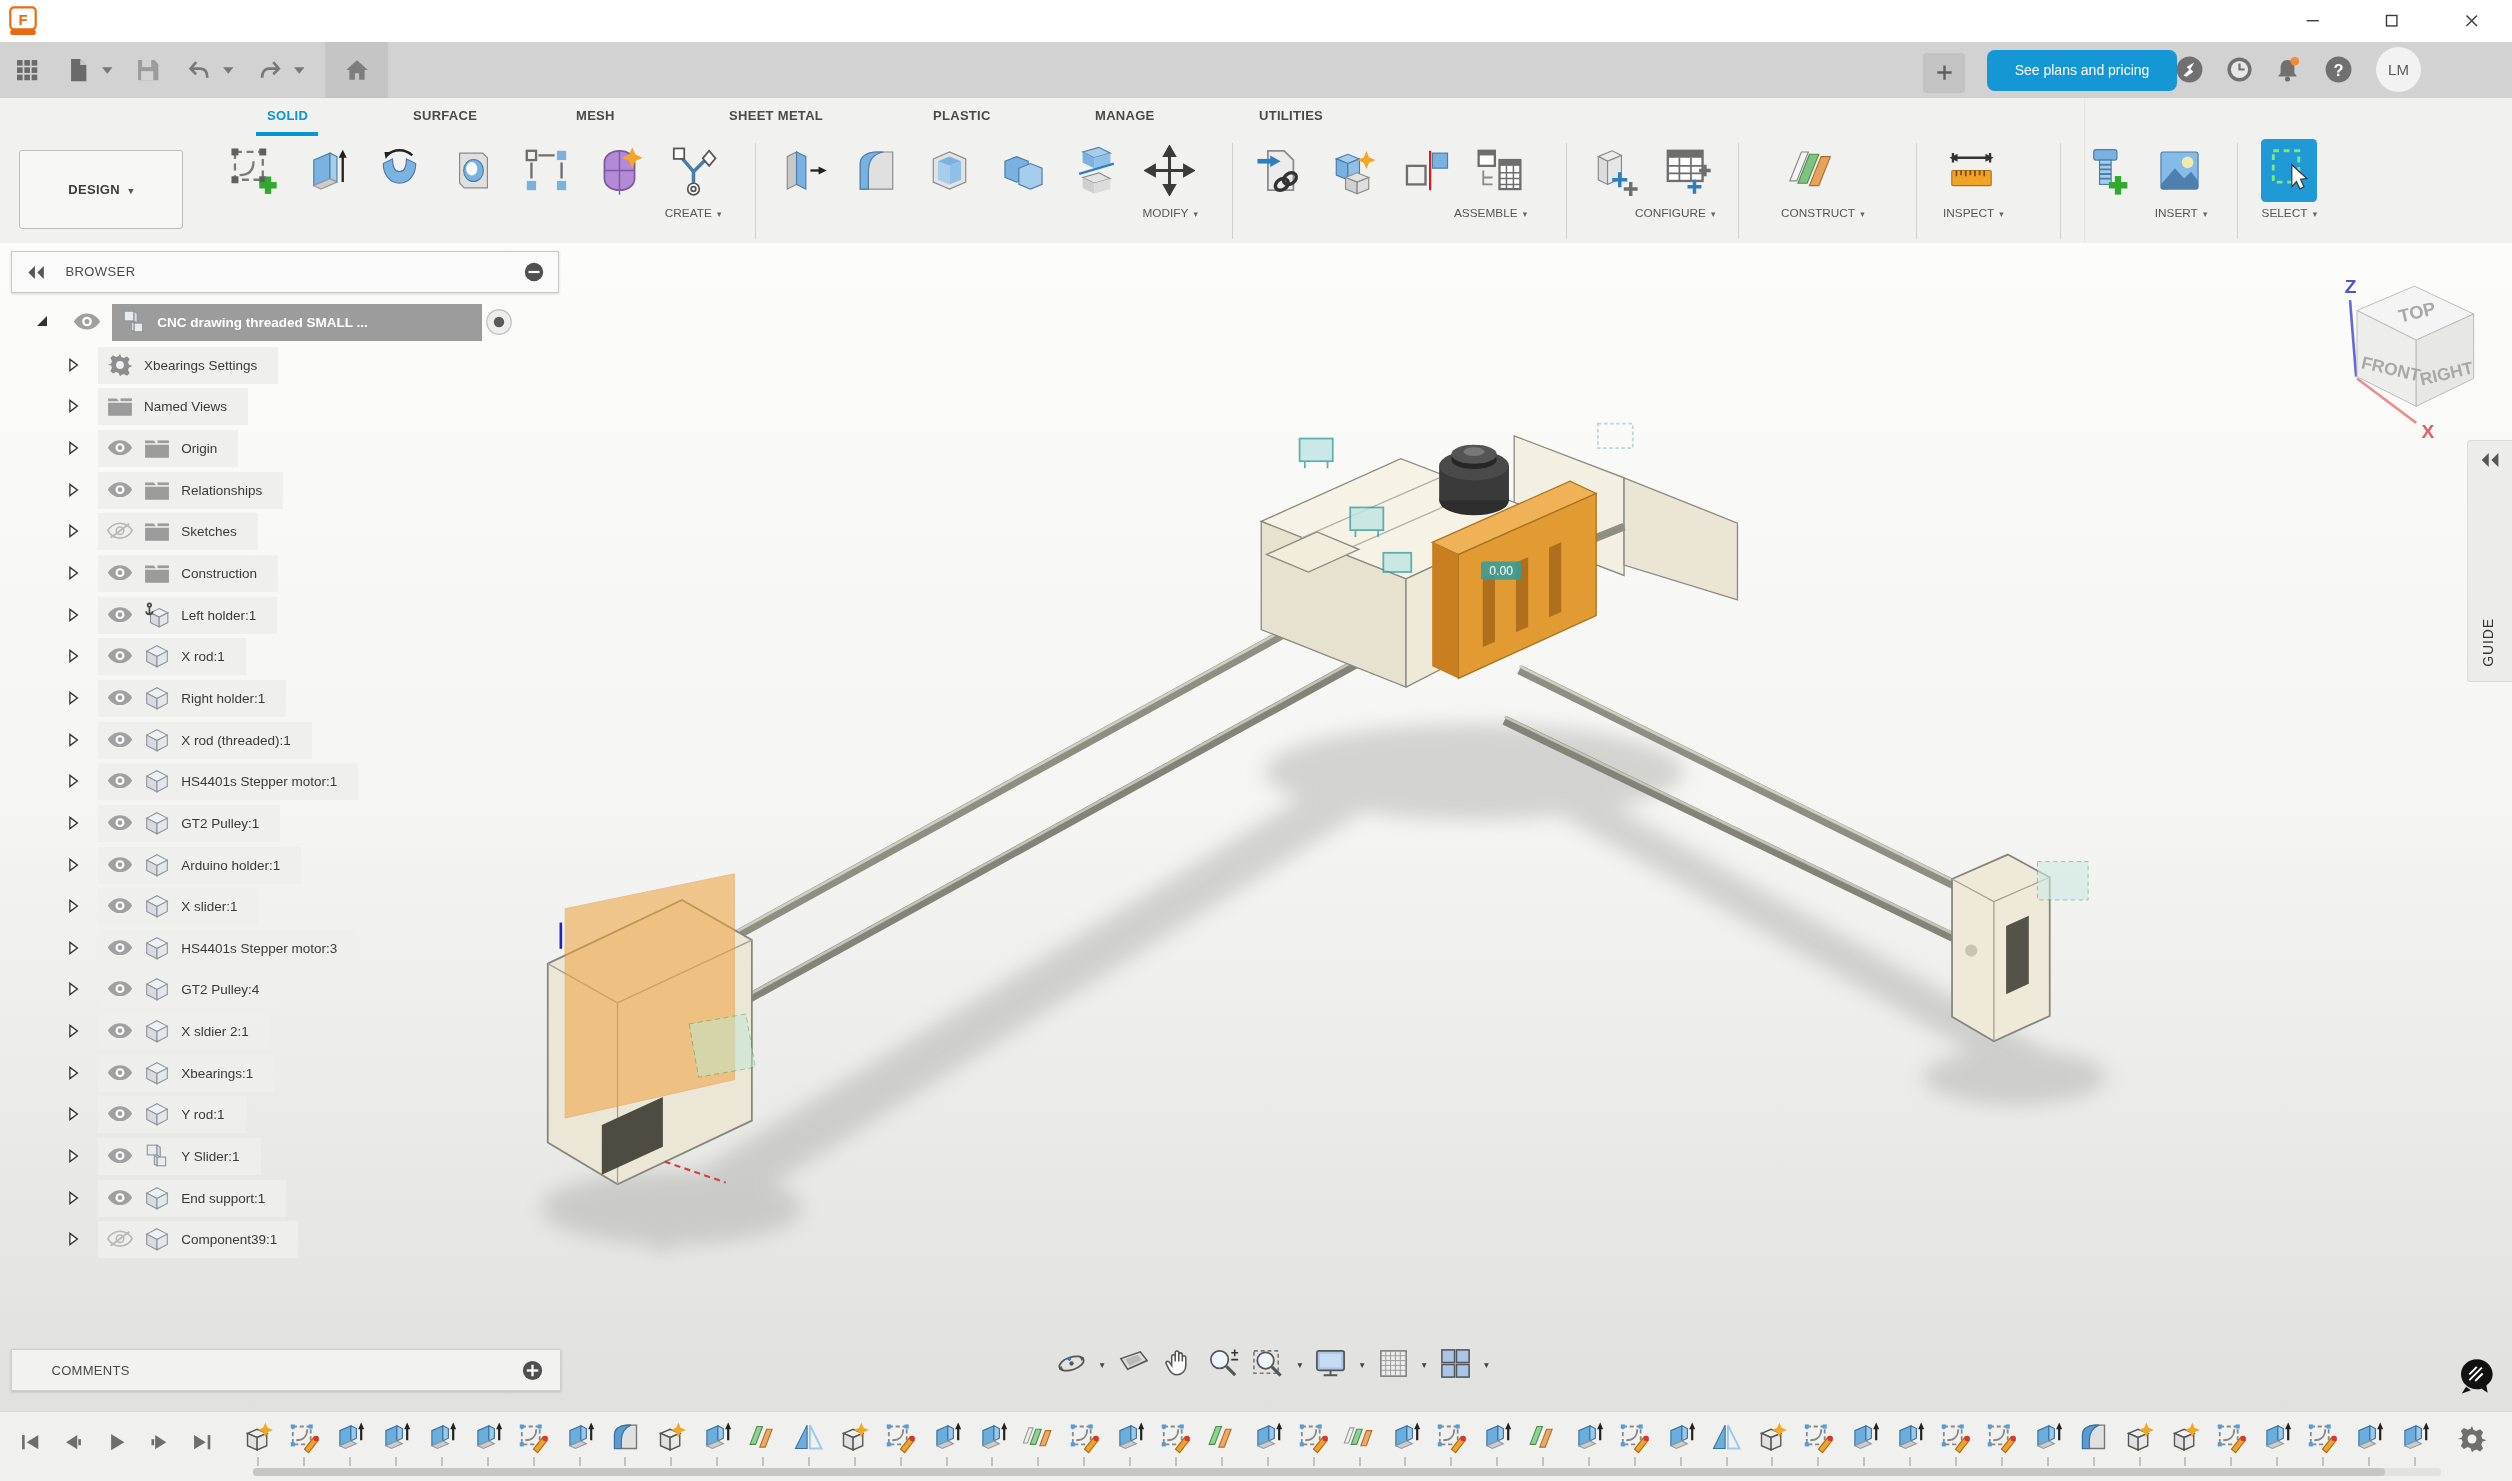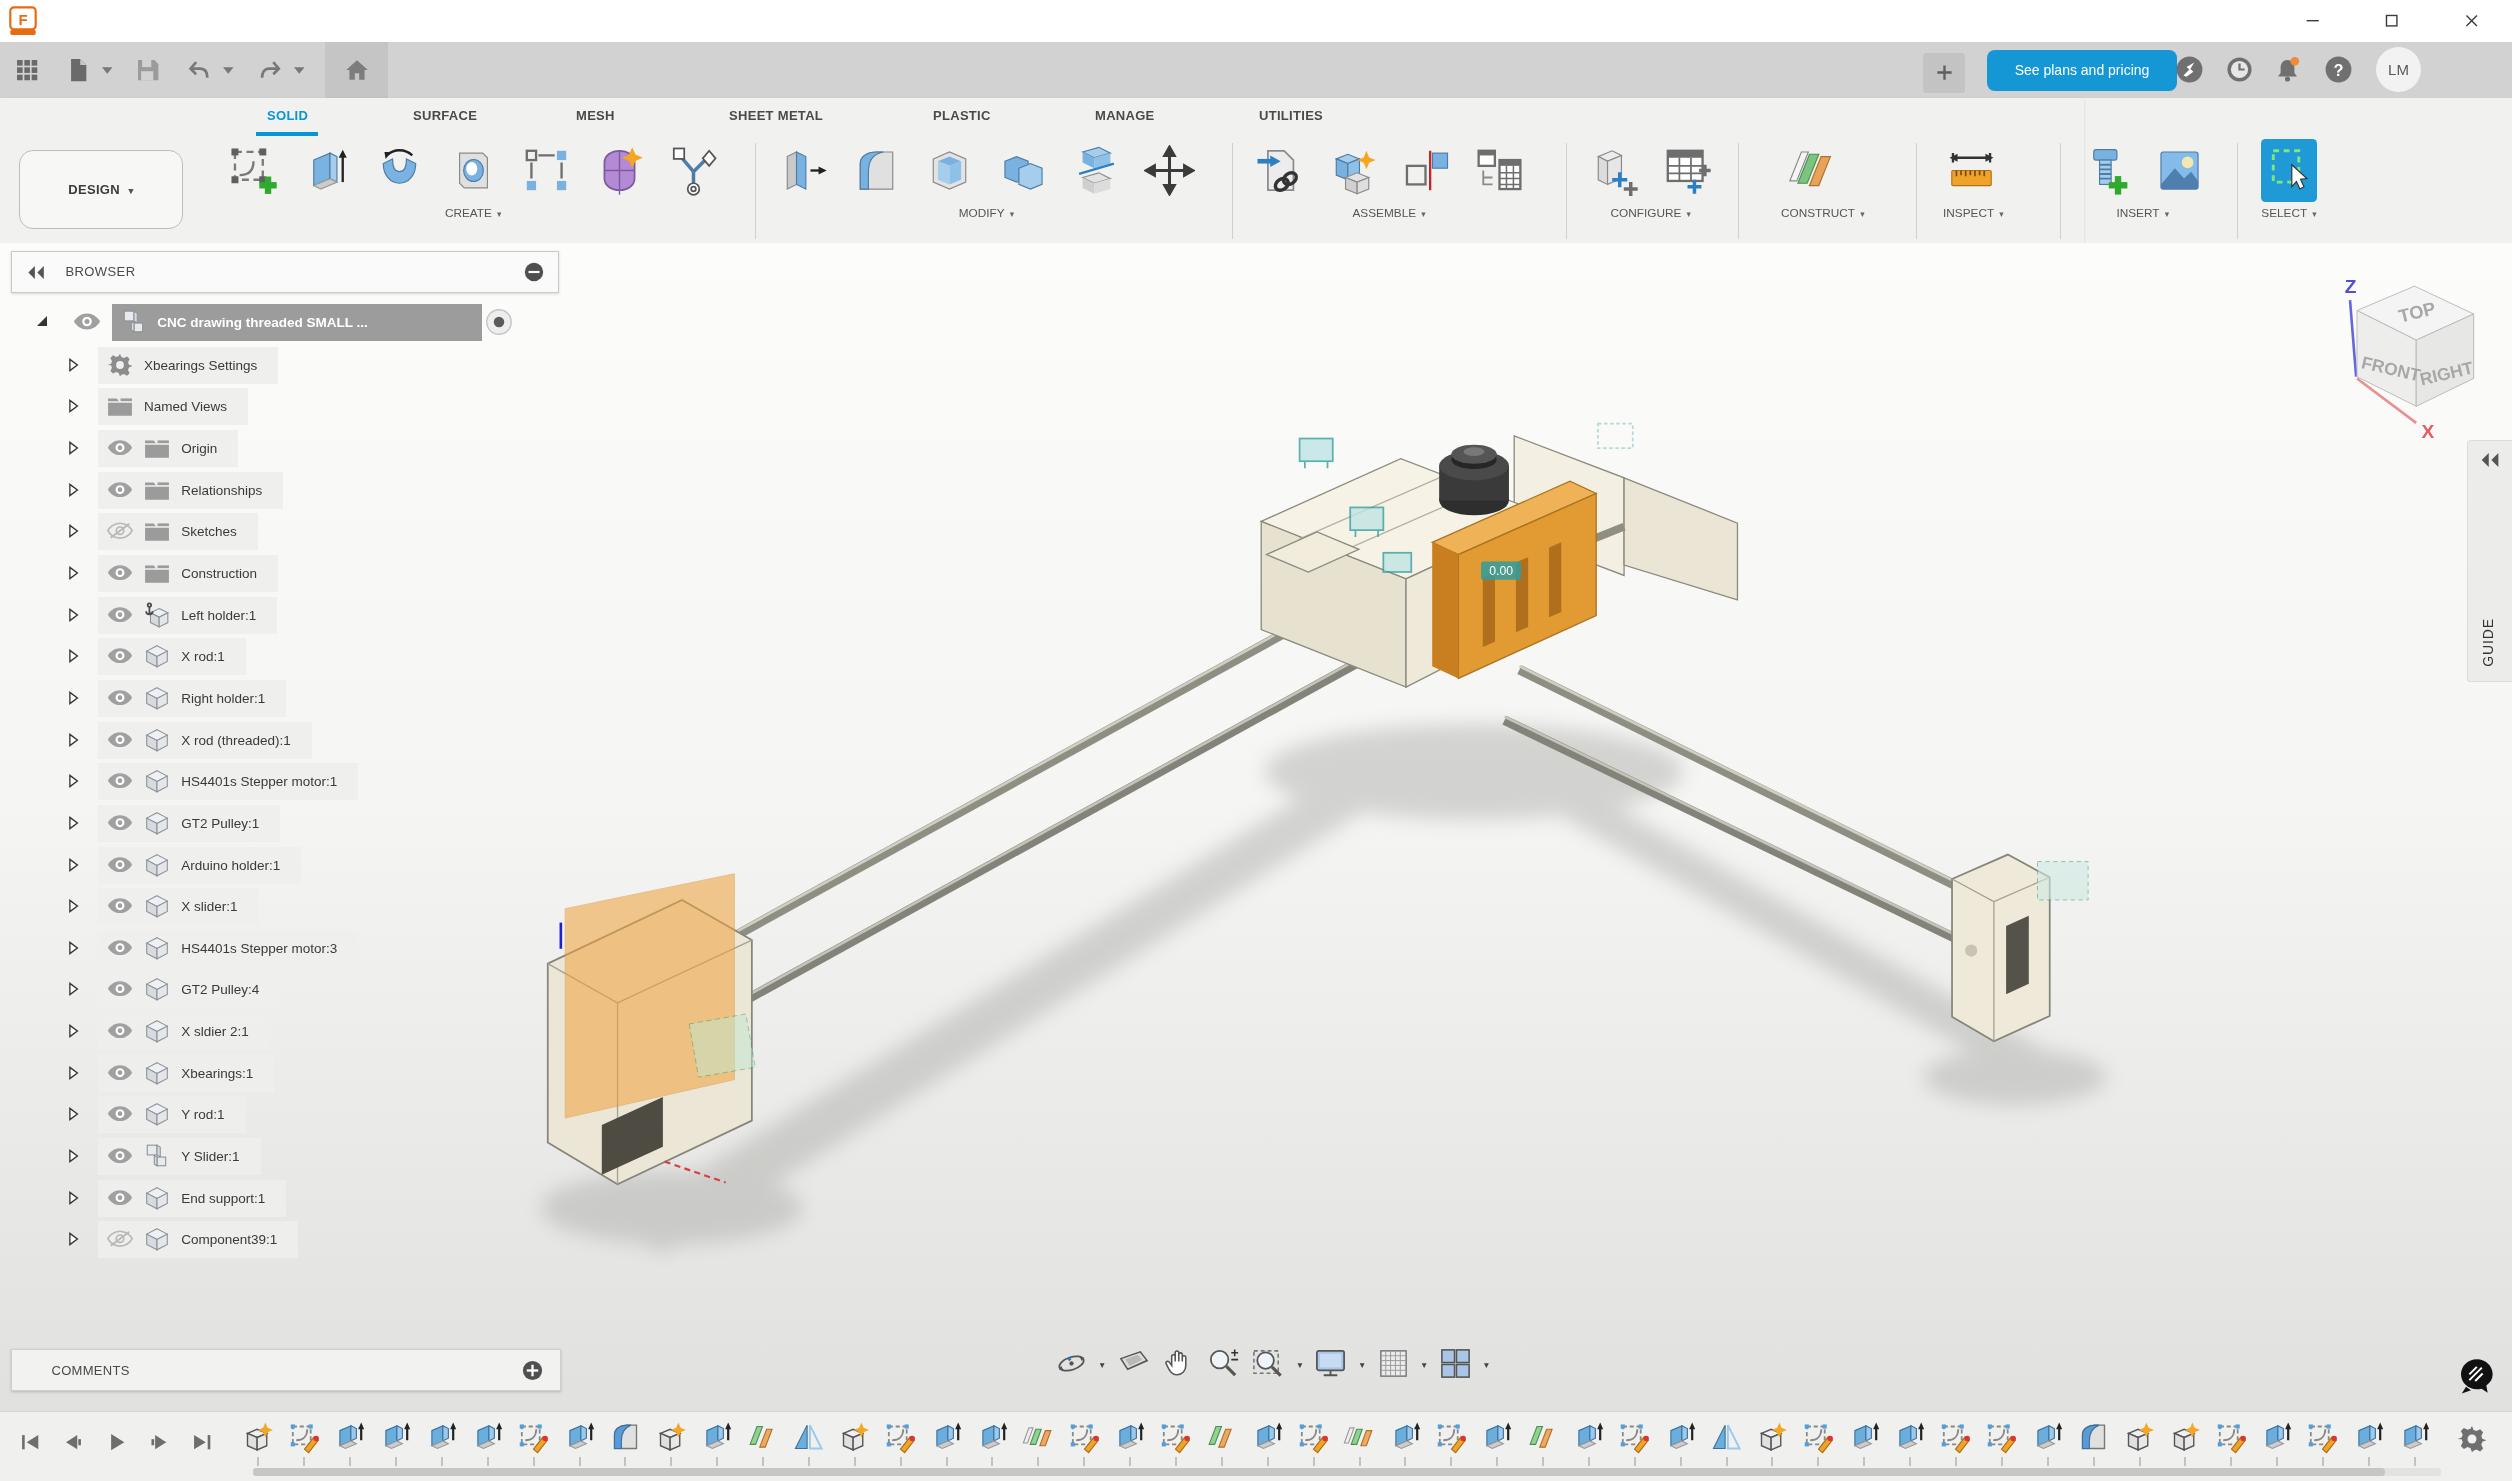"DESIGN ▾" #designbtn { border-radius: 14px -> 3px }
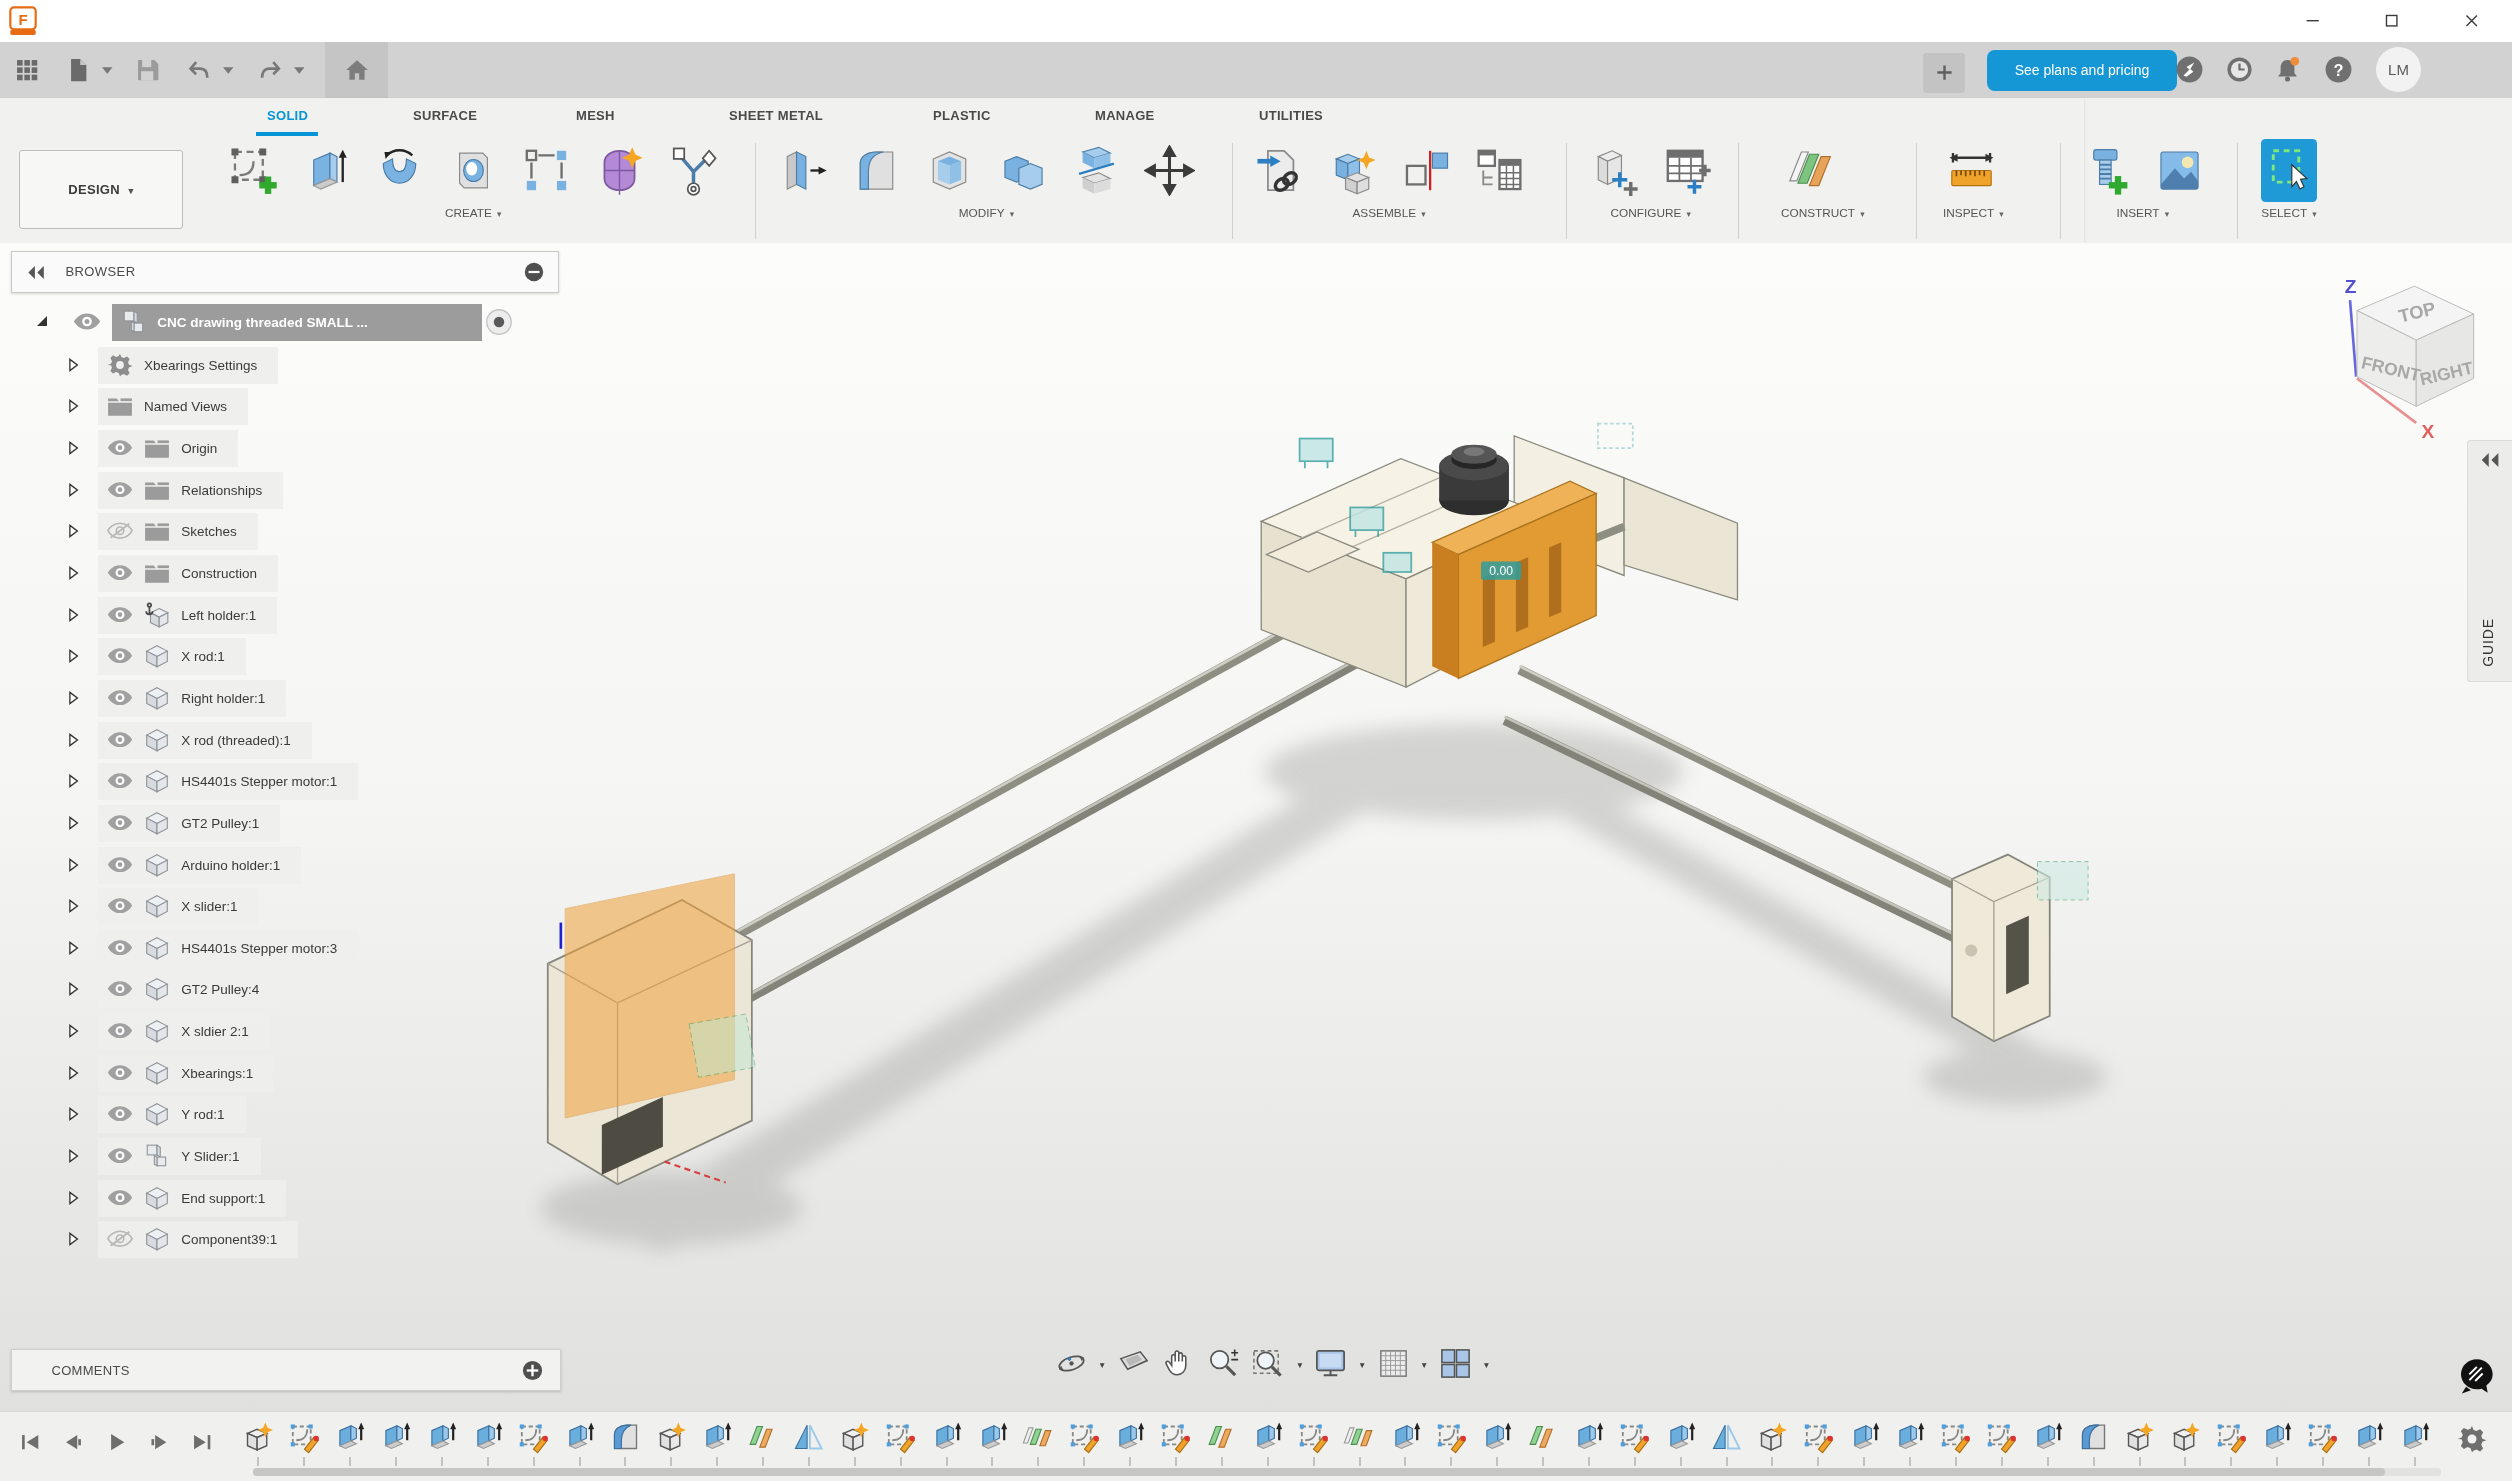"CREATE ▾" .glabel { text-align: center -> right }
